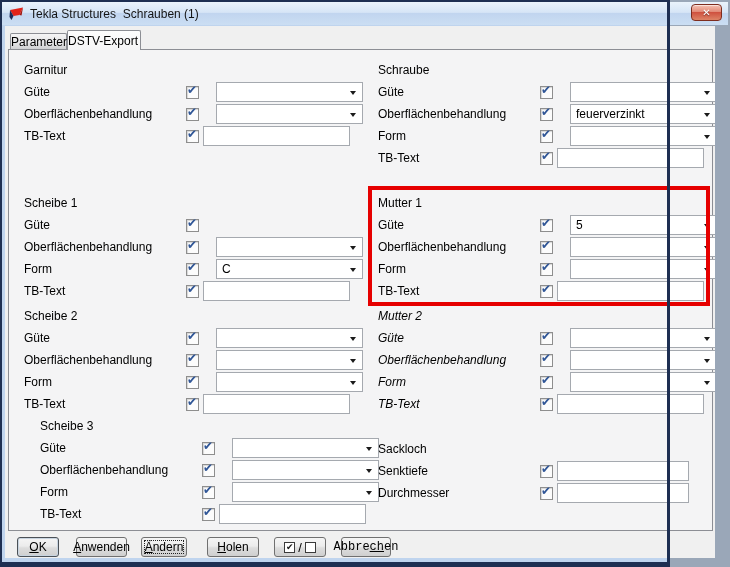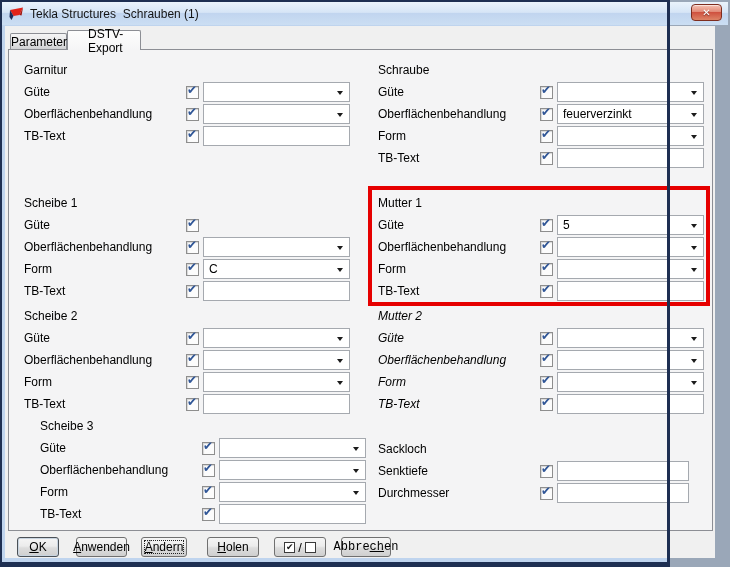"DSTV-Export" .tab-active { padding-left: 20px -> none }
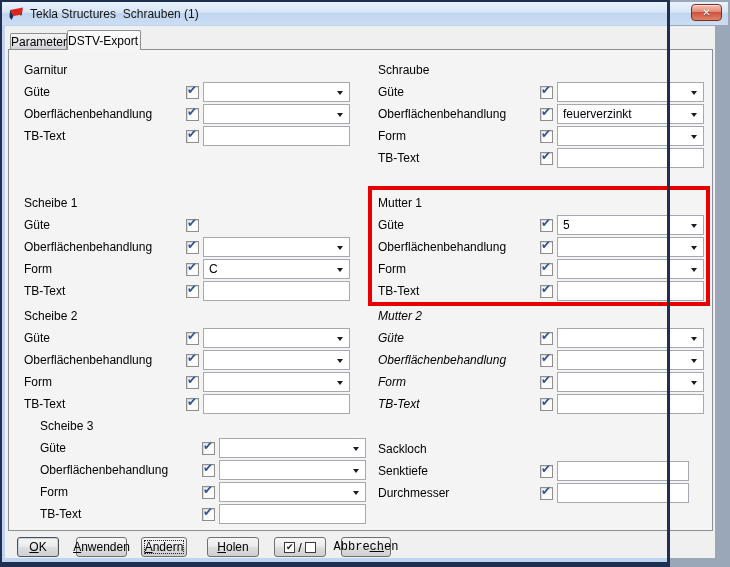"feuerverzinkt" .combo { margin-left: none -> 13px }
